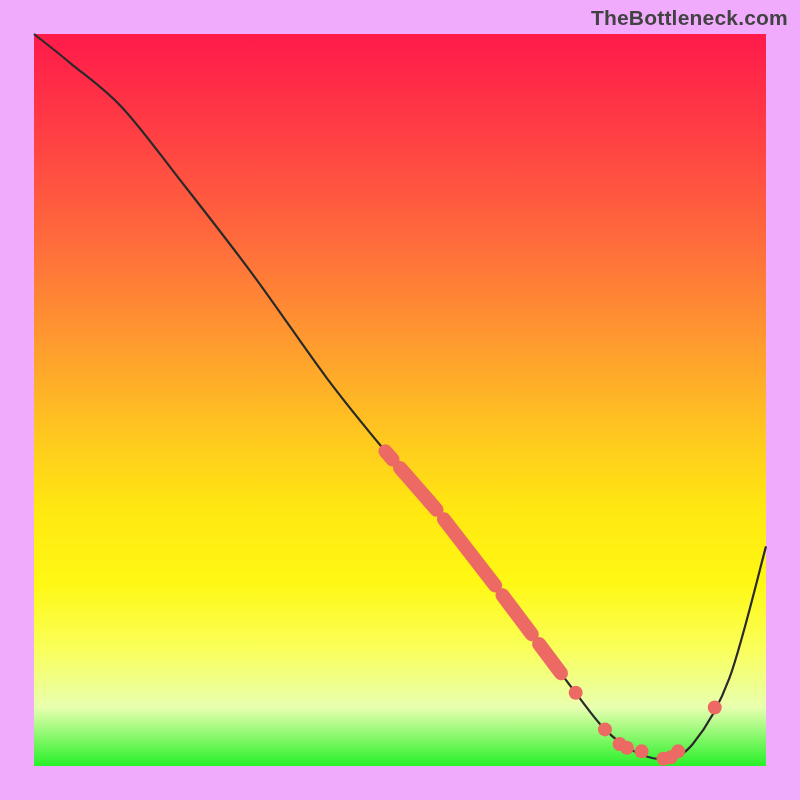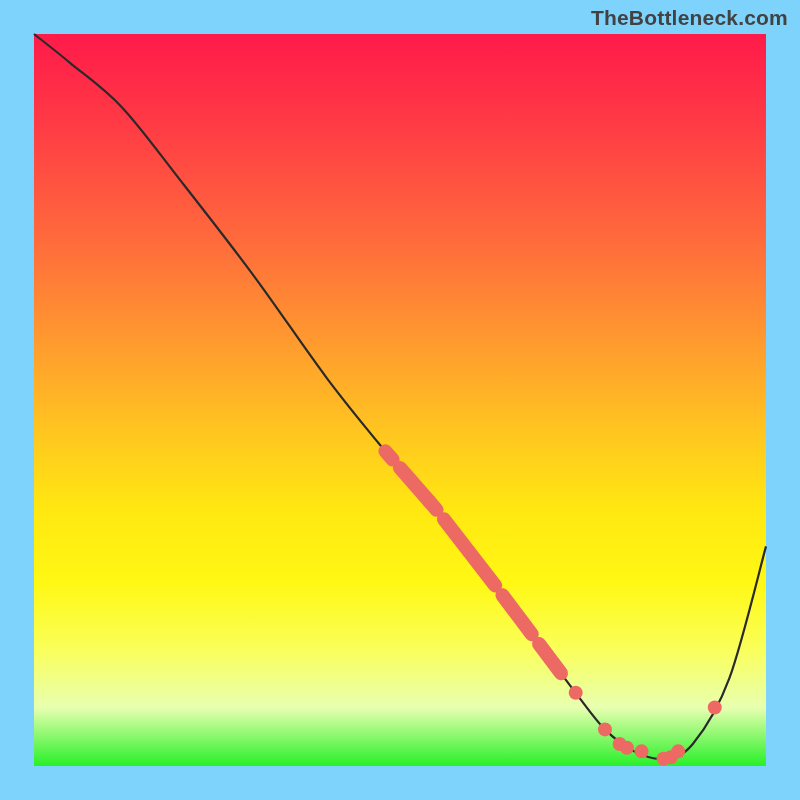"TheBottleneck.com" .container { background: #7dd3fc -> #f0abfc }
